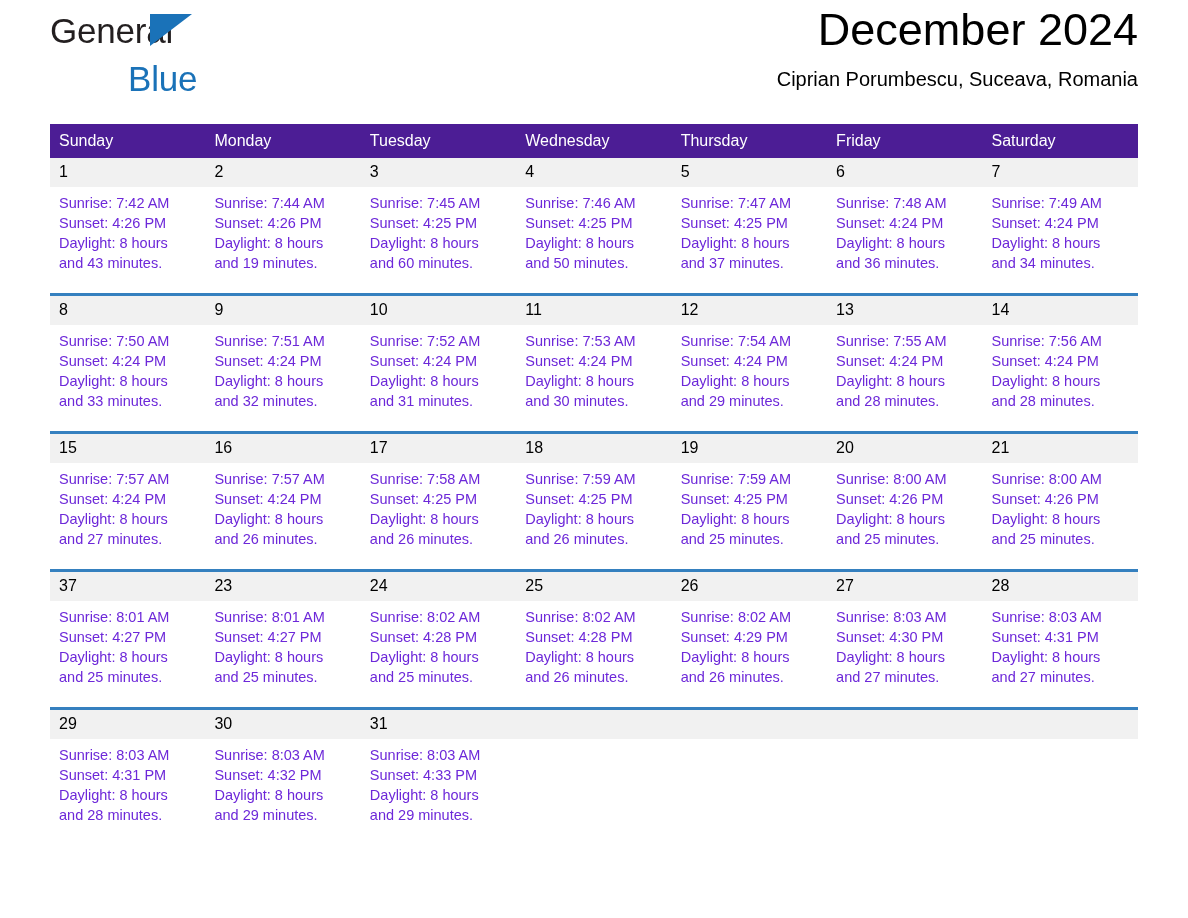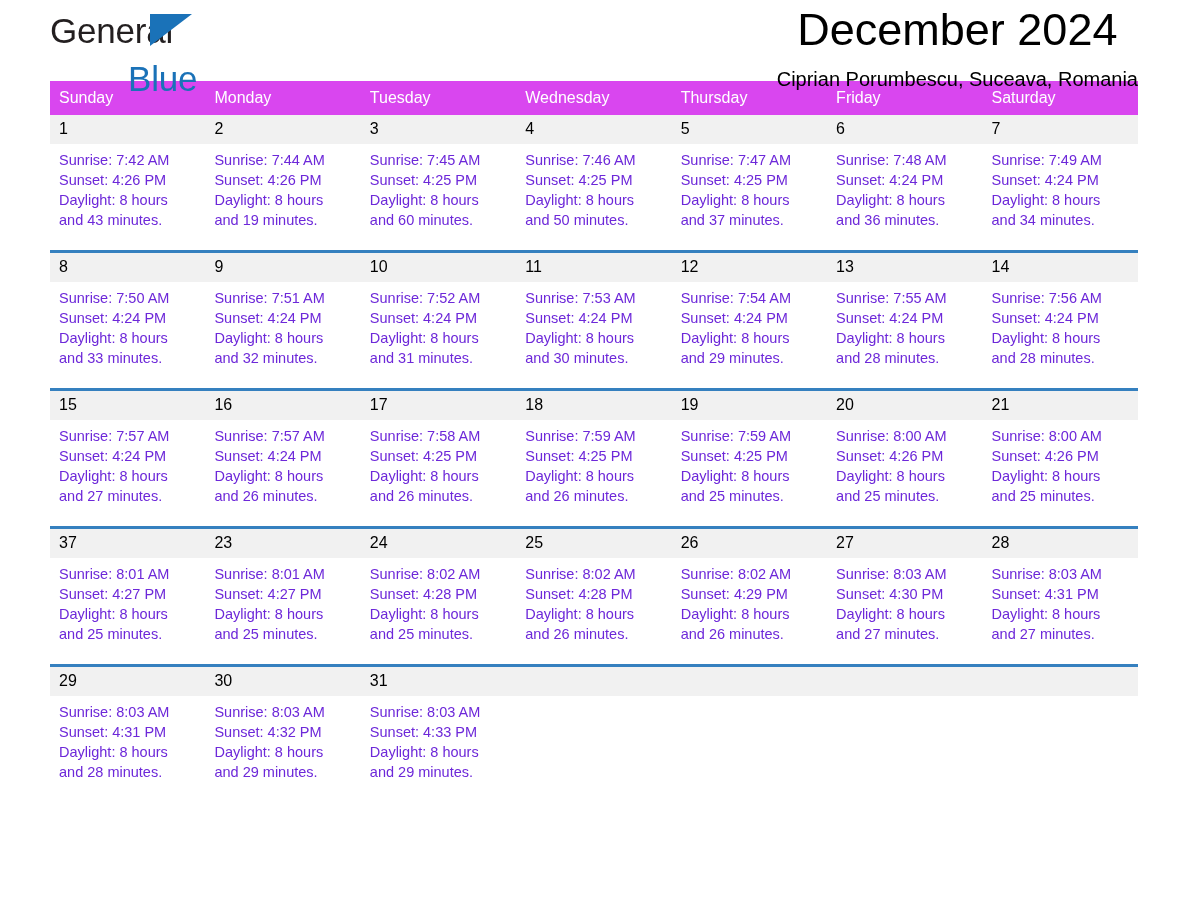"General" .header { height: 81px -> 124px }
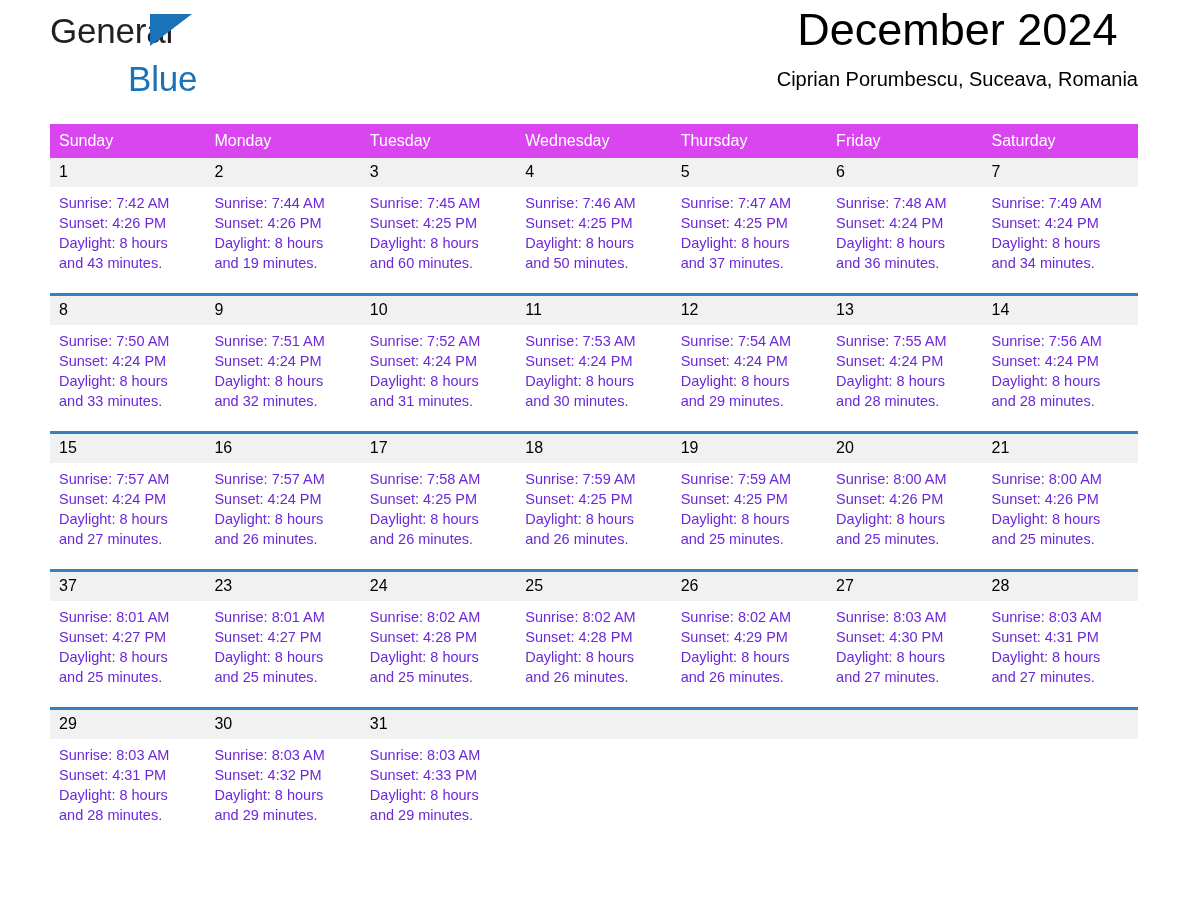"December 2024" .title-block { text-align: center -> right }
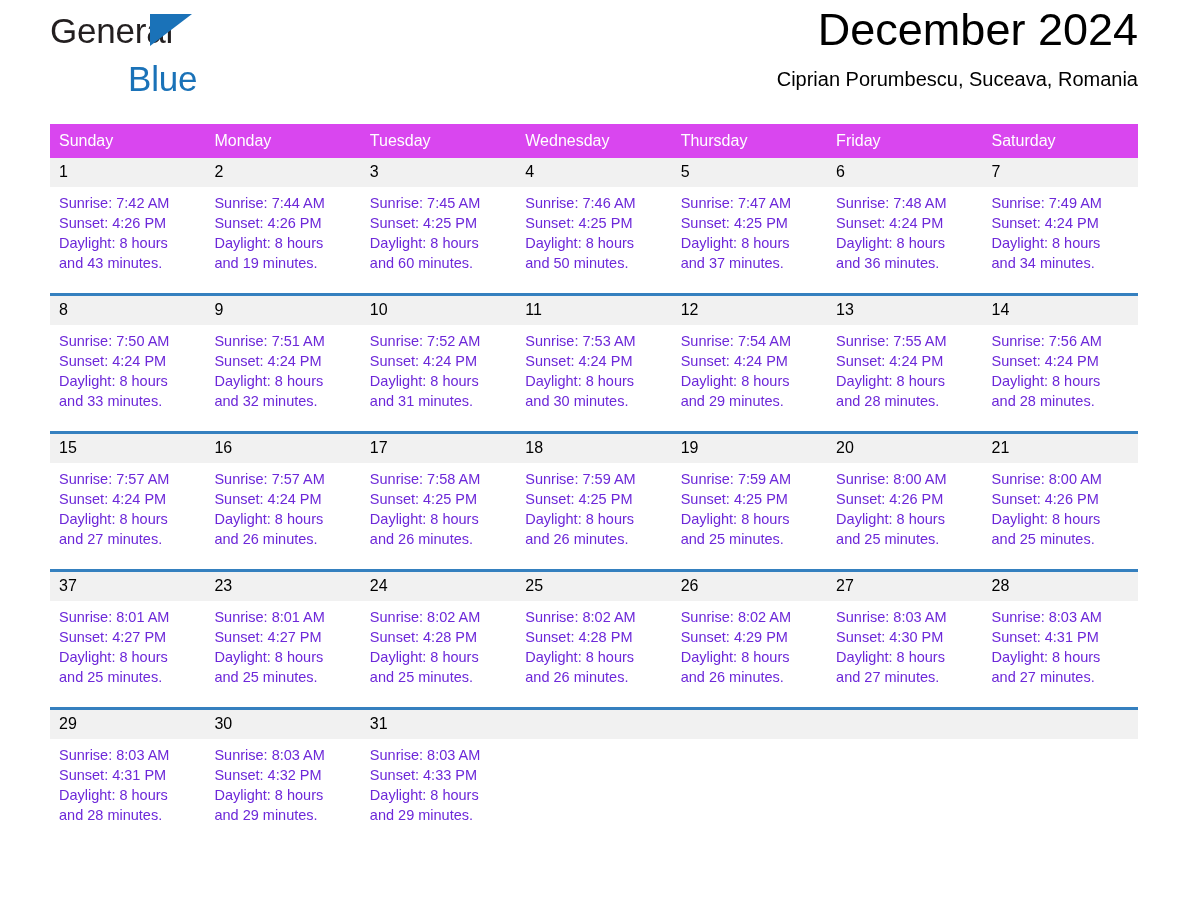"Sunday" thead th { background: #d946ef -> #4c1d95 }
